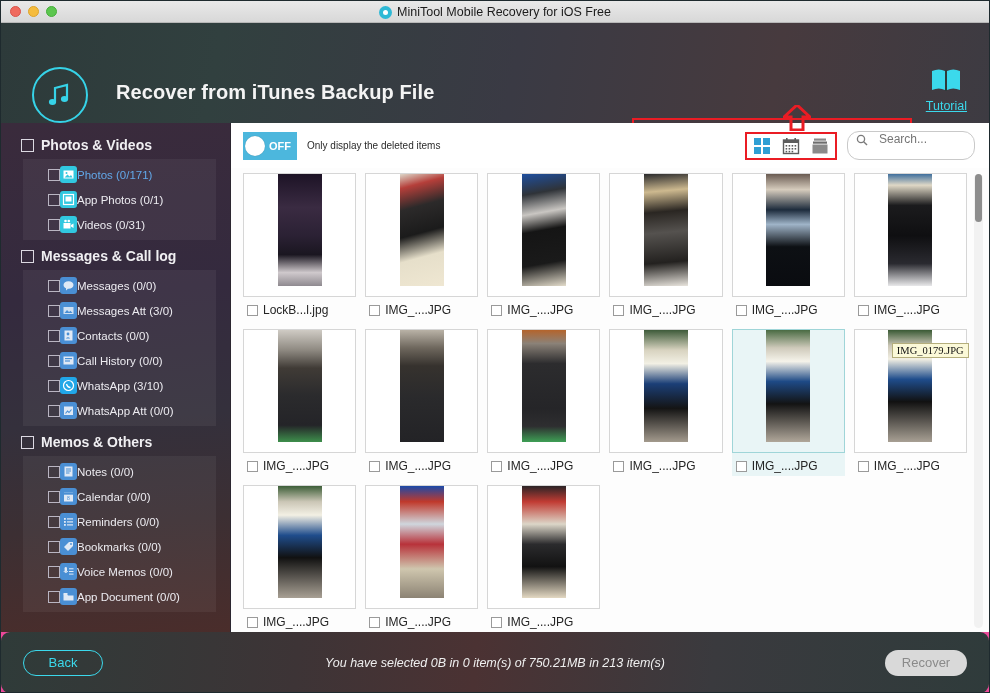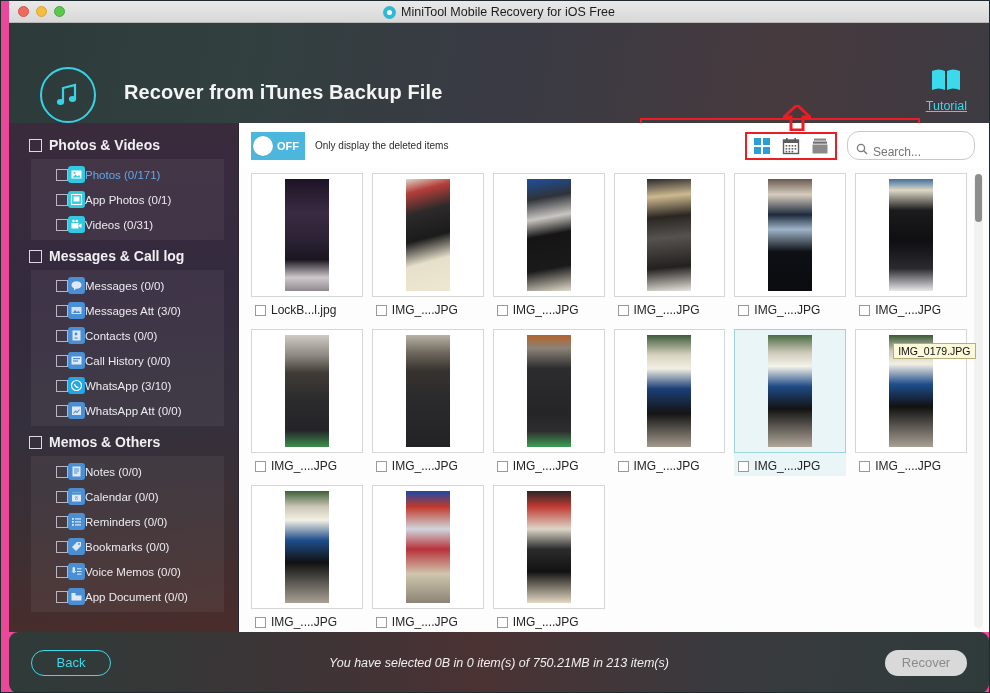"MiniTool Mobile Recovery for iOS" .app { padding-left: 8px -> none }
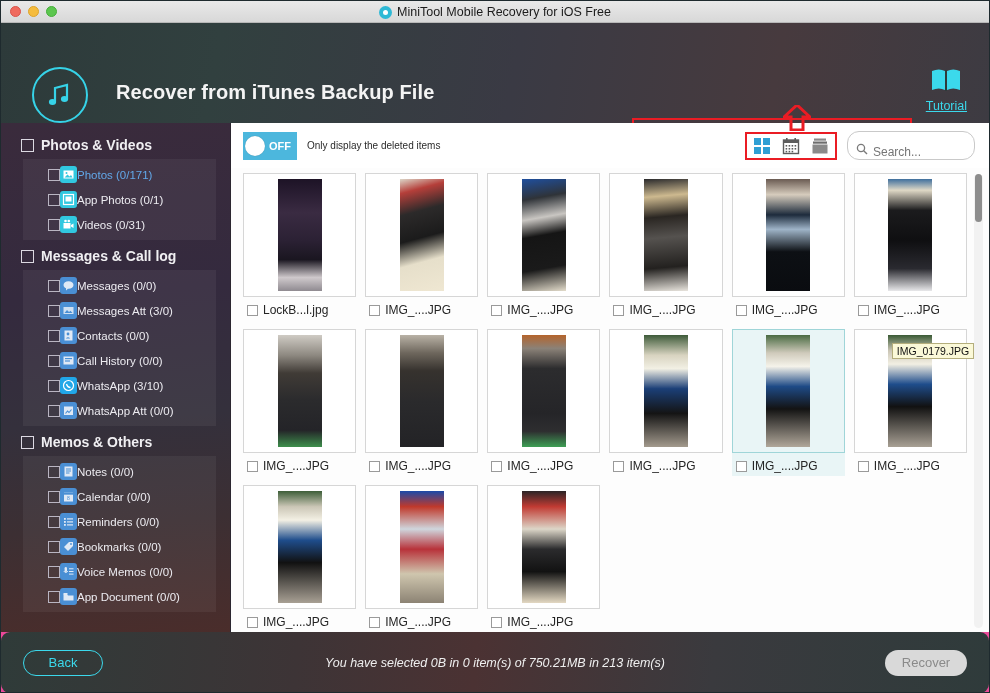"Search..." .search { align-items: flex-end -> flex-start; gap: 5px -> 11px }
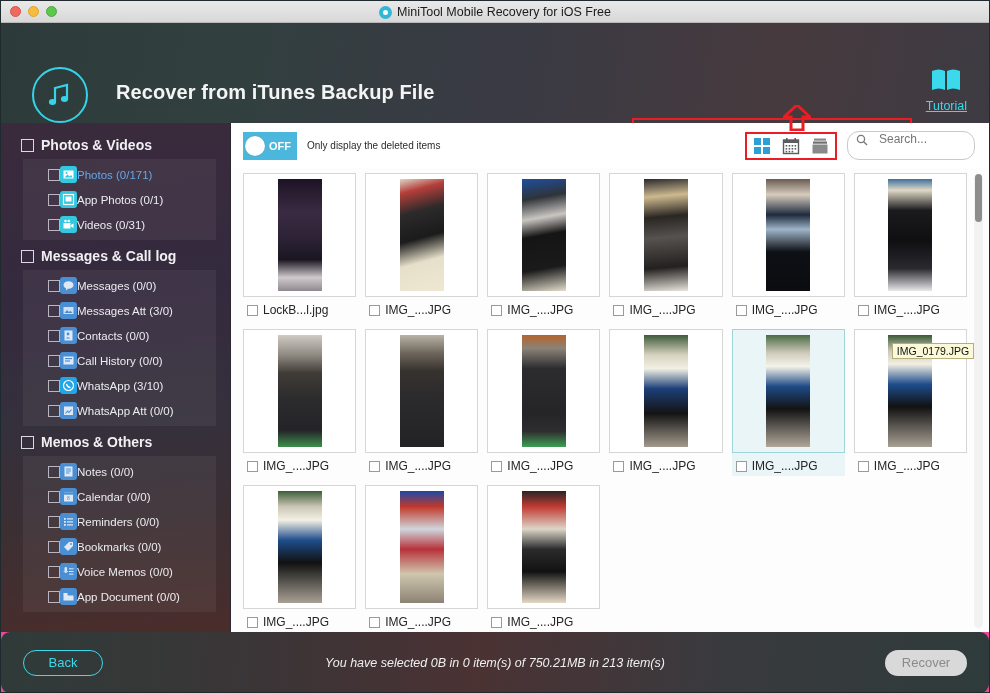"IMG_0179.JPG" .thumbbox { align-items: center -> none; font-family: none -> Liberation Serif, serif }
